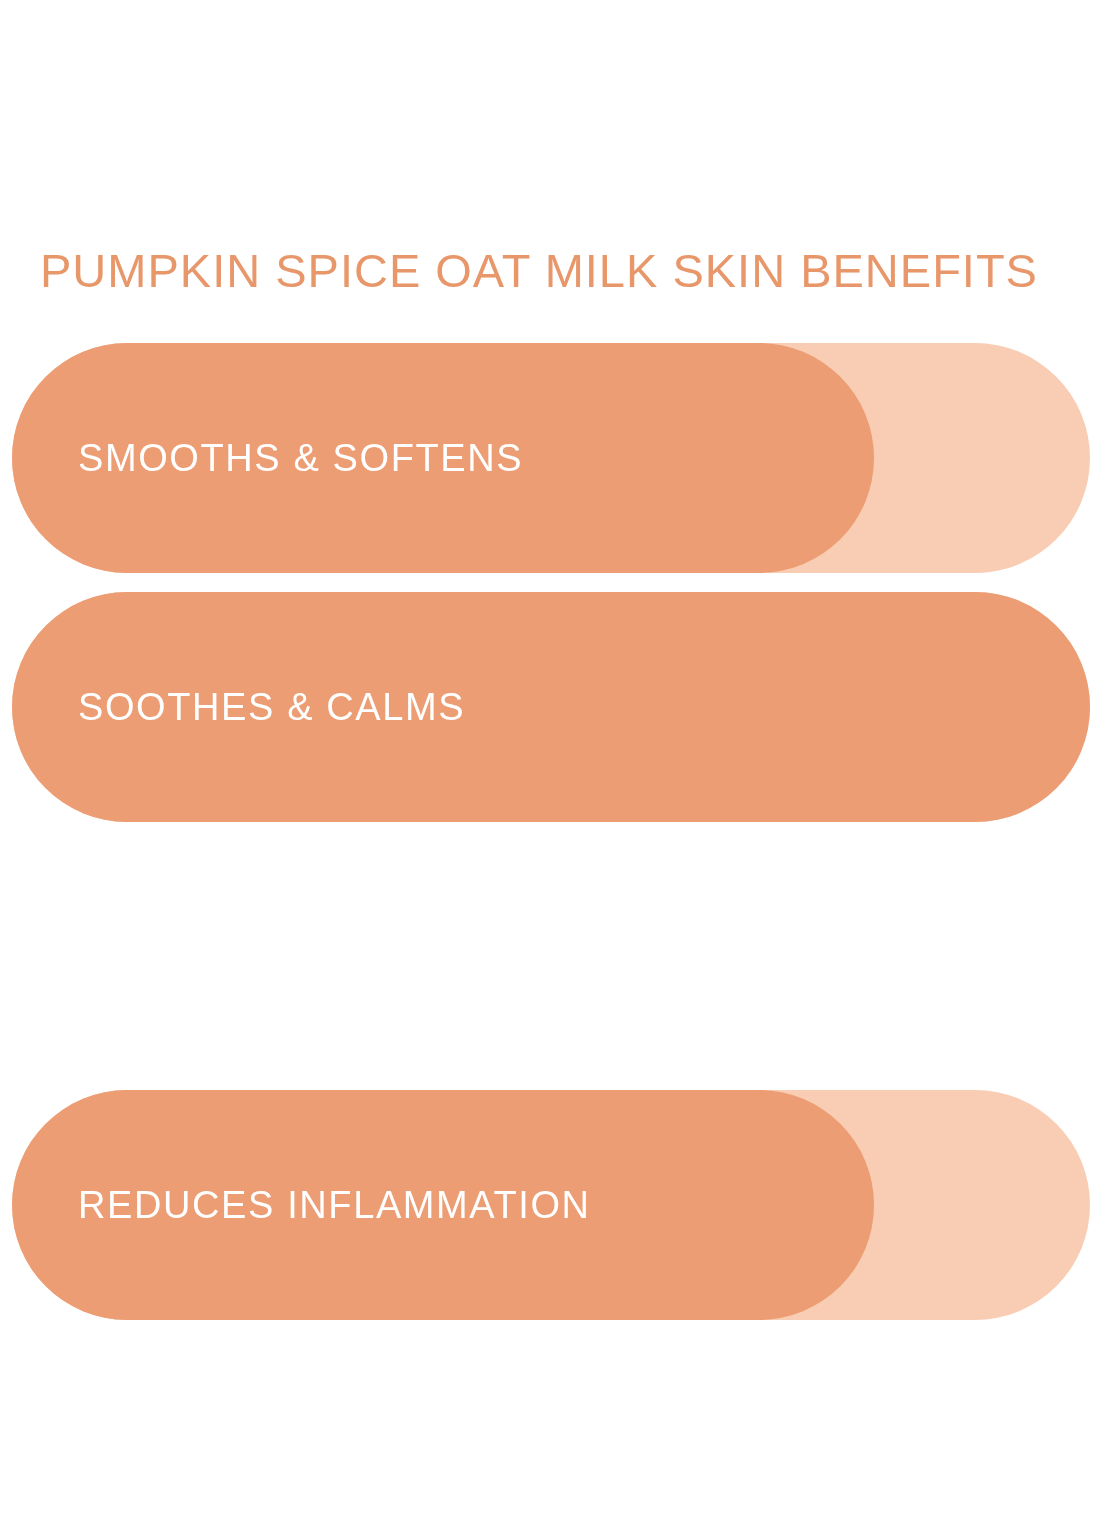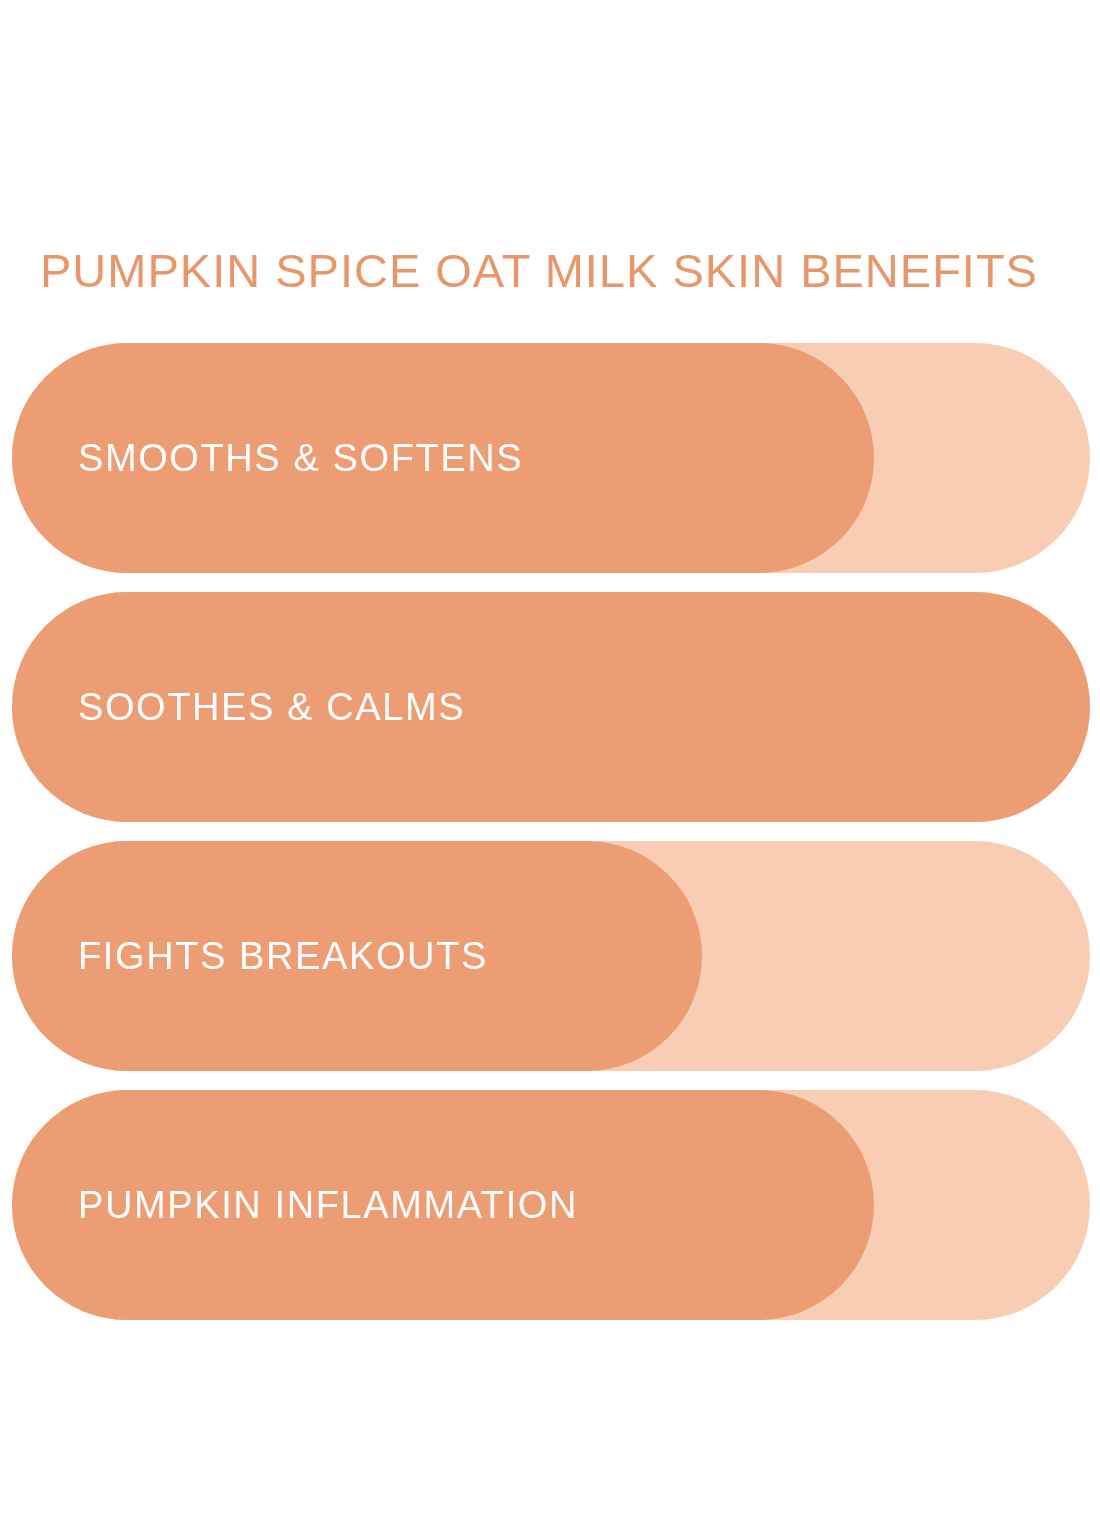"FIGHTS BREAKOUTS" div.bar-row { html: <div> <div></div> <div></div> <div>FIGHTS BREAKOUTS</div> </div> -> none }
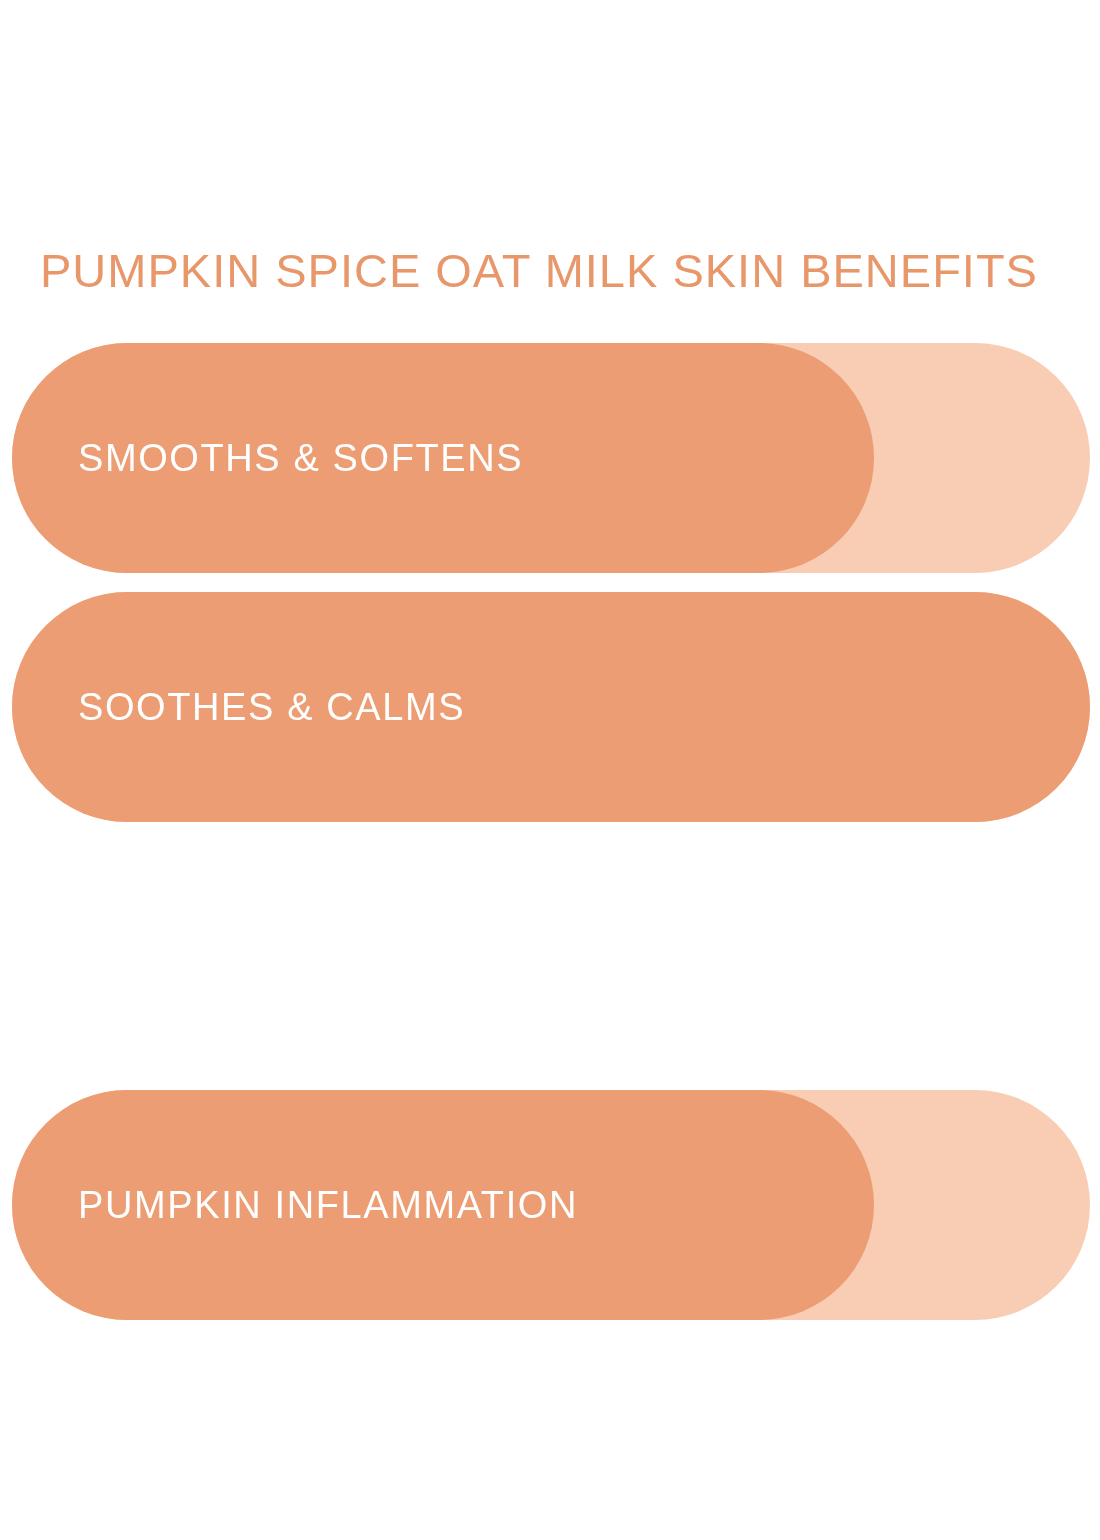"PUMPKIN INFLAMMATION" div.bar-label { text: PUMPKIN -> REDUCES }
